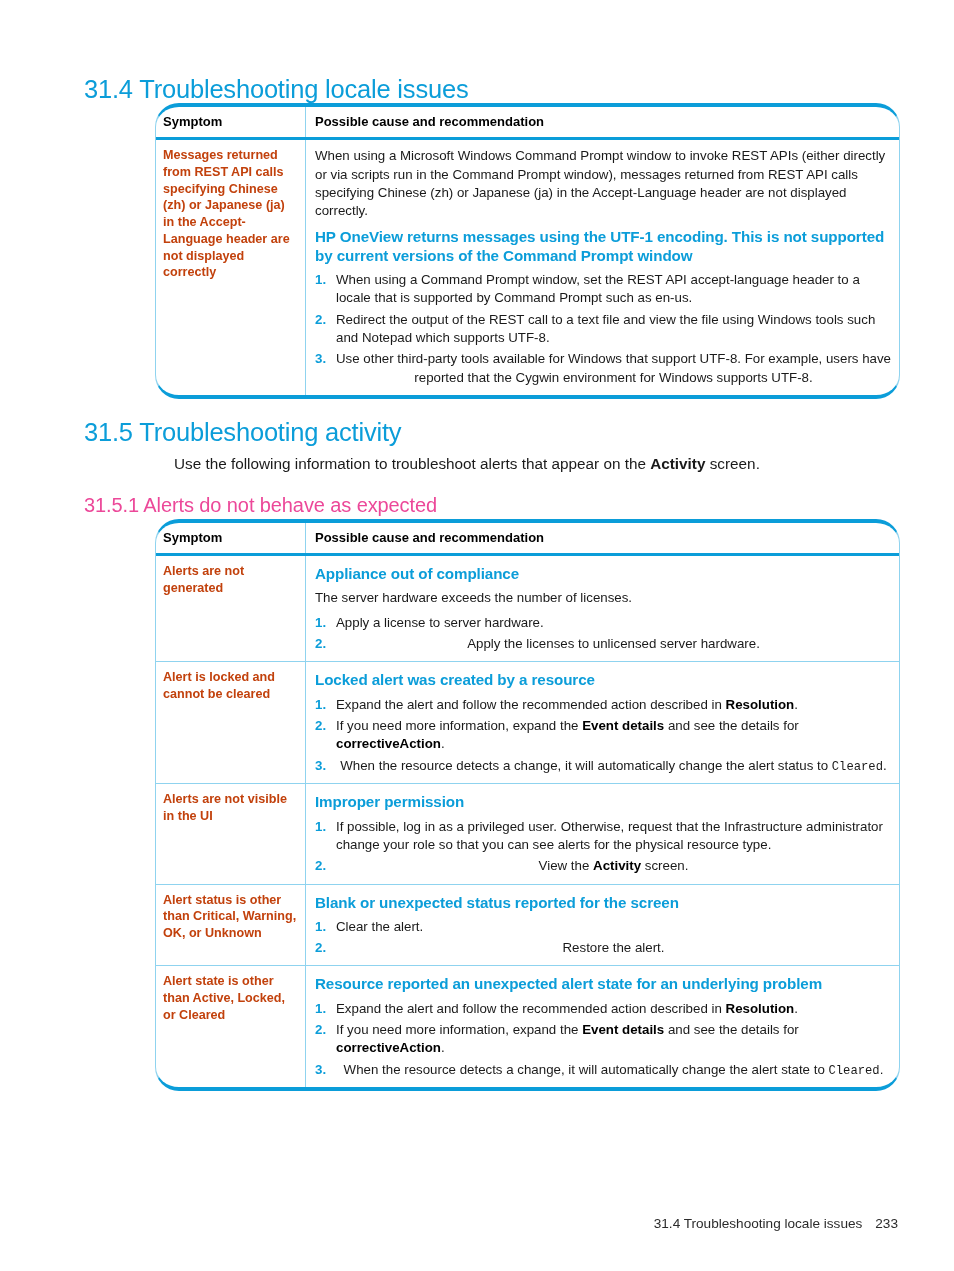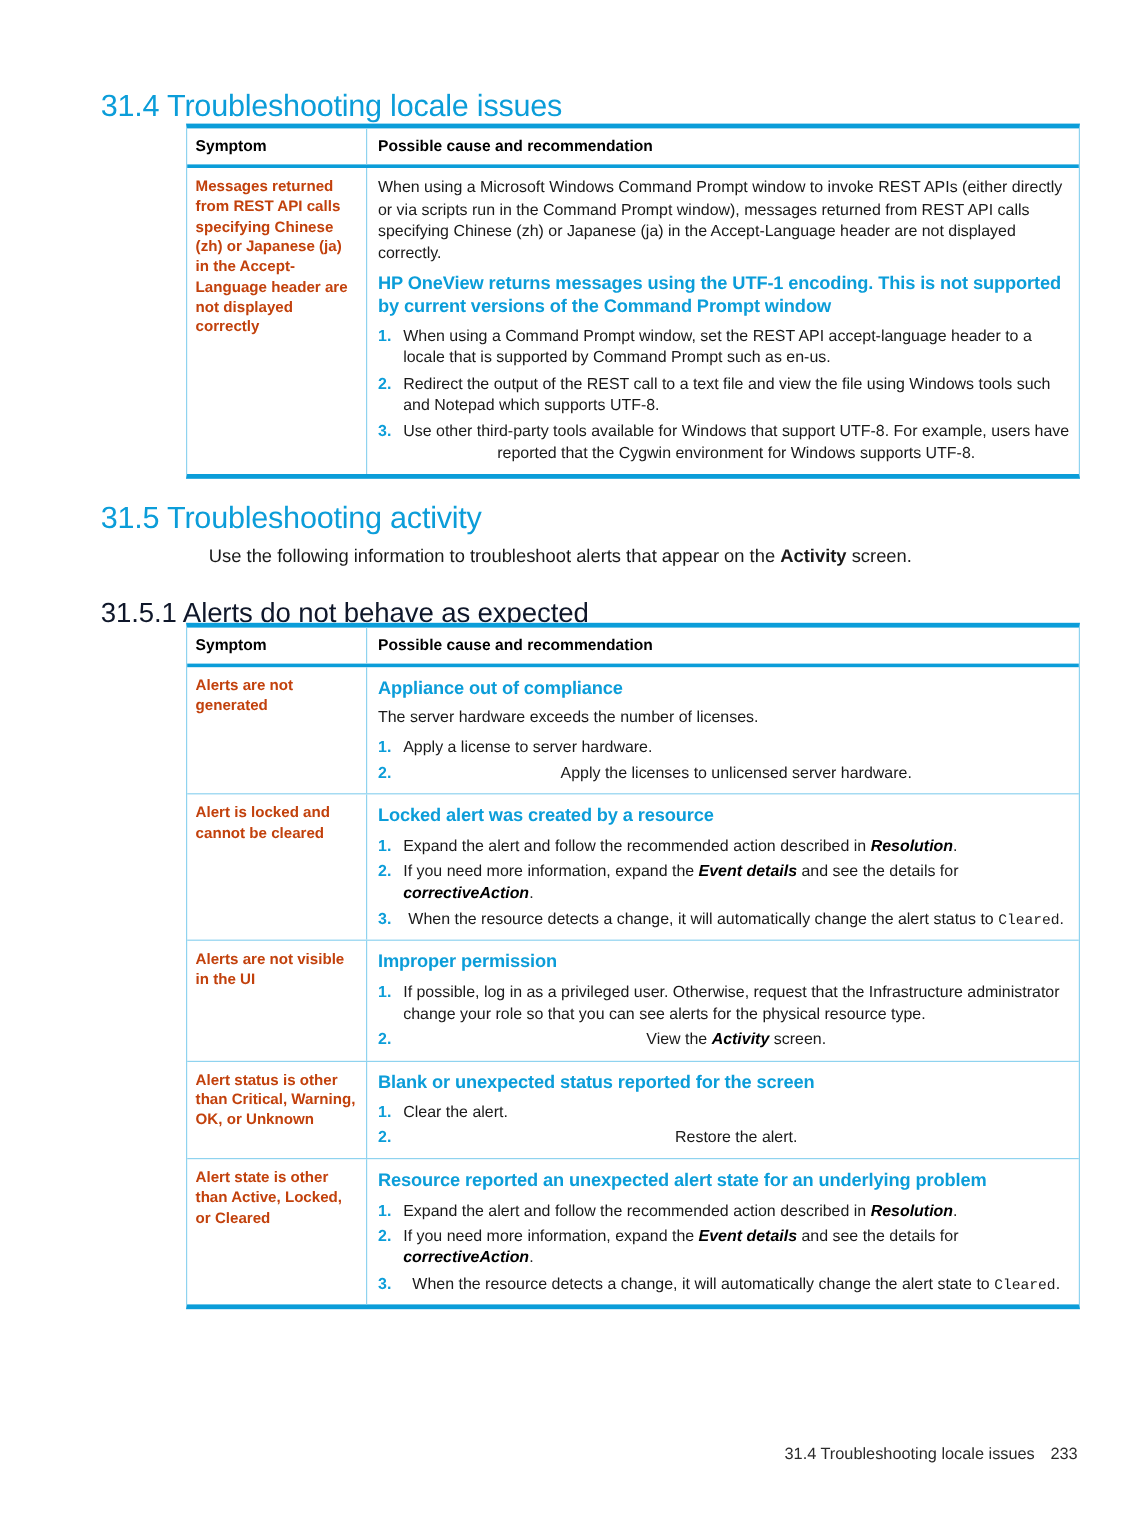"Symptom" .tbl { border-radius: none -> 24px }
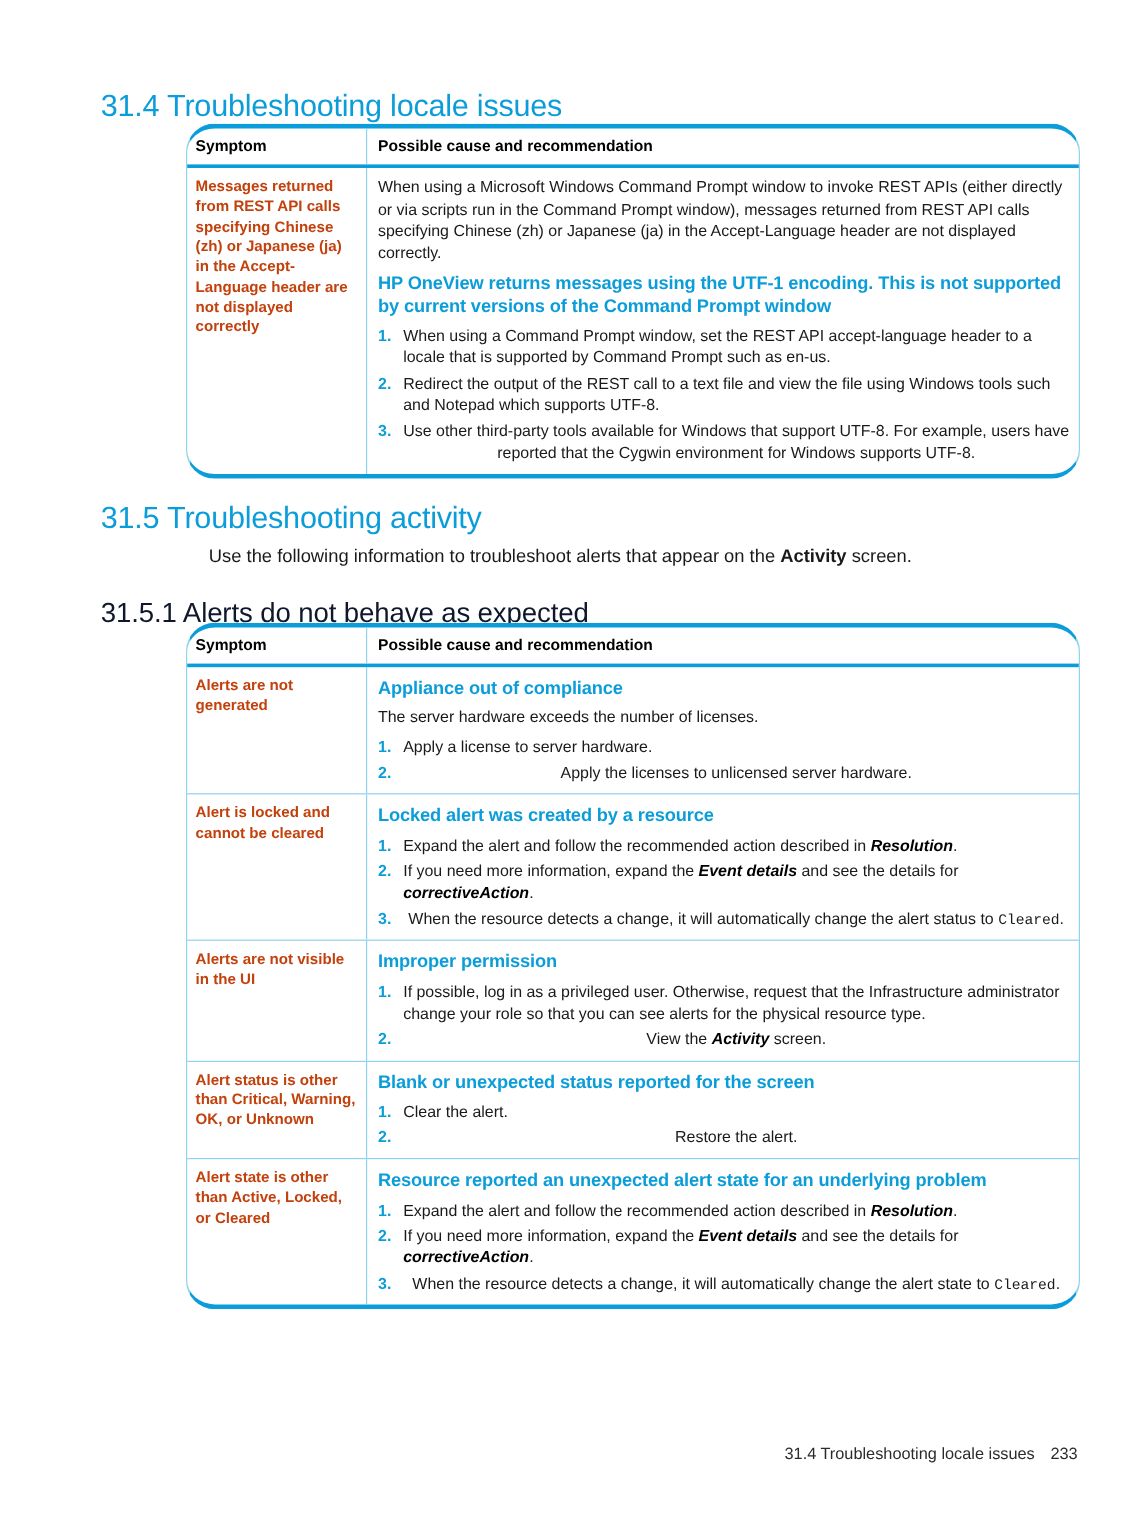"31.5.1 Alerts do not behave" .h3 { color: #0f172a -> #ec4899; font-size: 23px -> 20px }
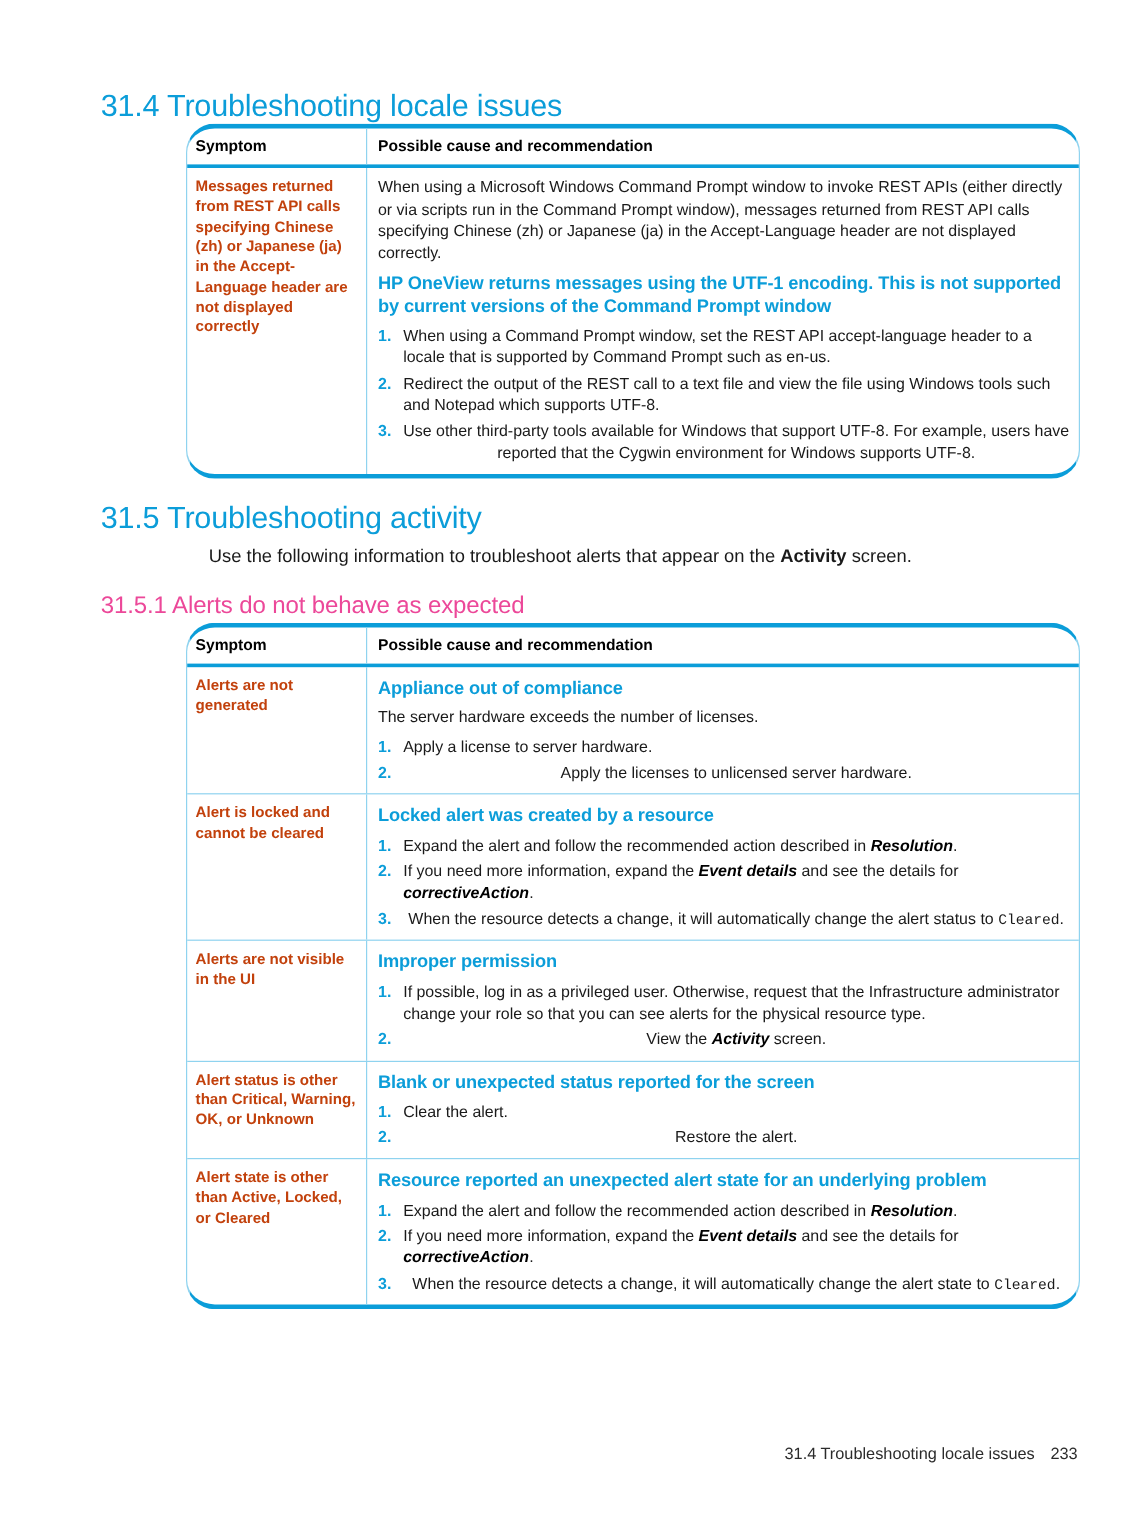"Resolution" .rec-para b, ol.rec-list b { font-style: italic -> none }
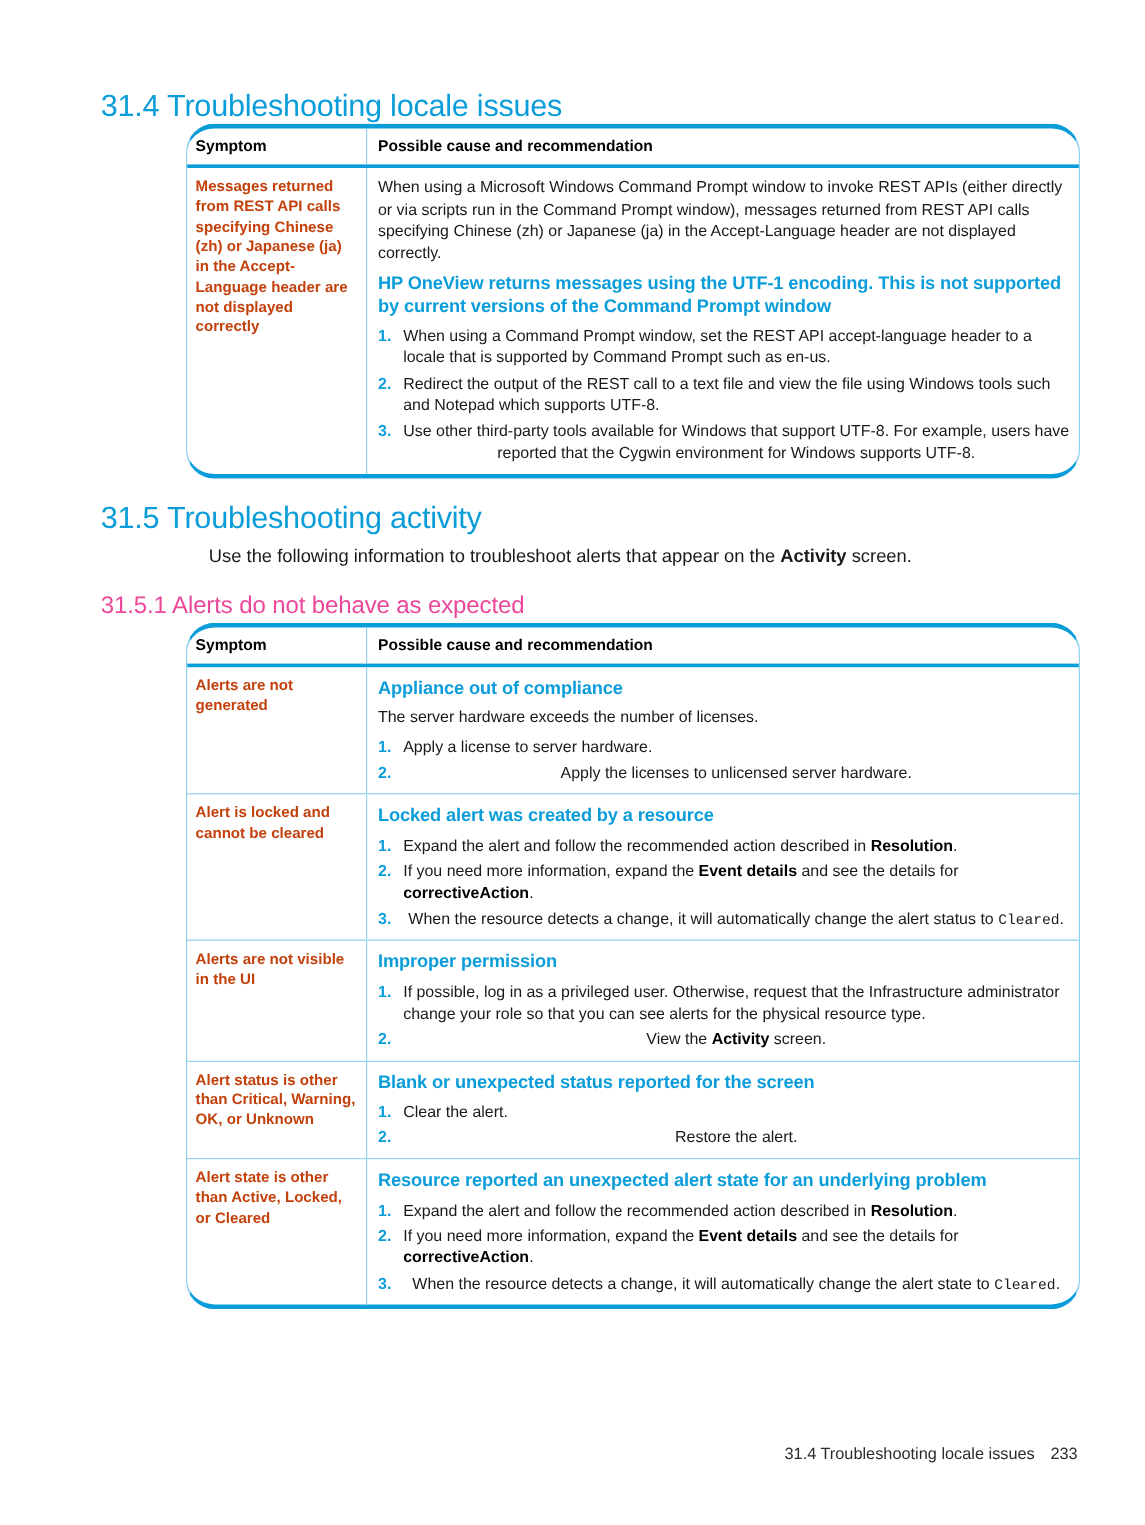"31.4 Troubleshooting locale issues 233" .footer { bottom: 52px -> 40px }
